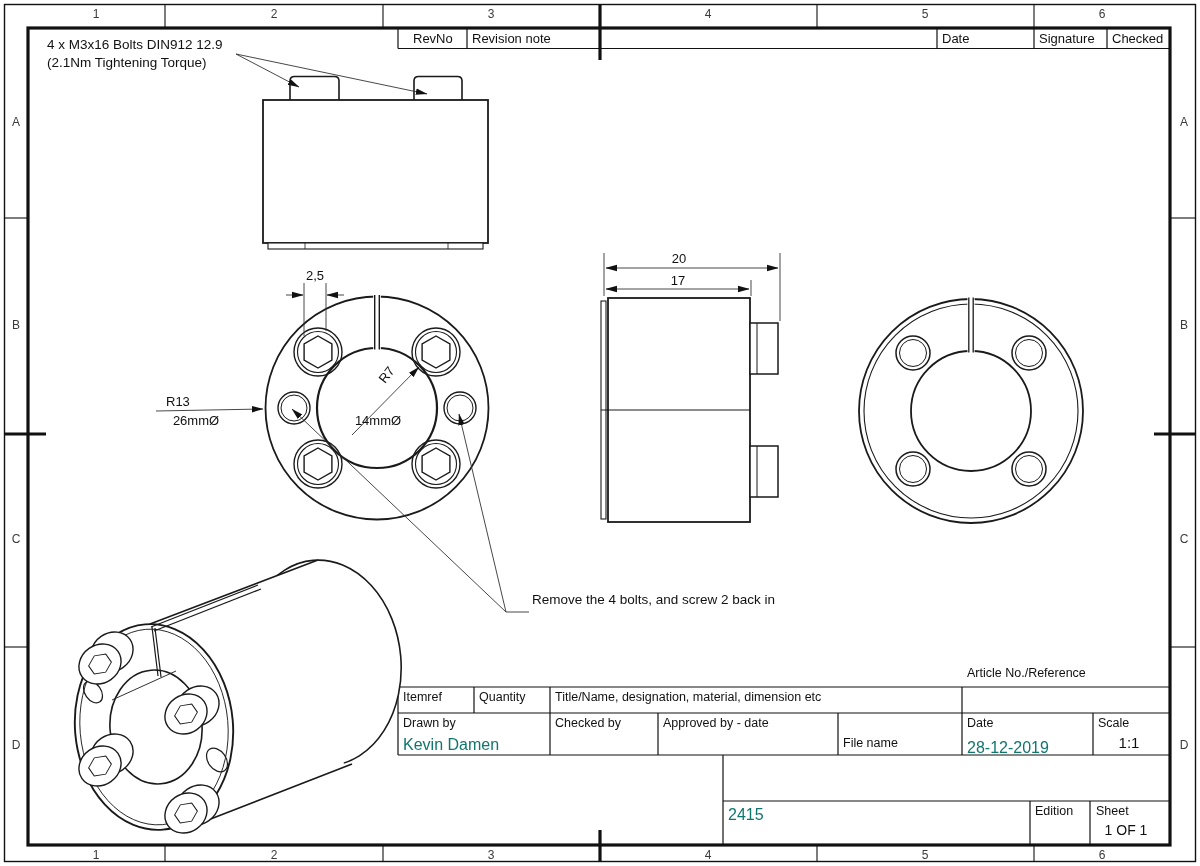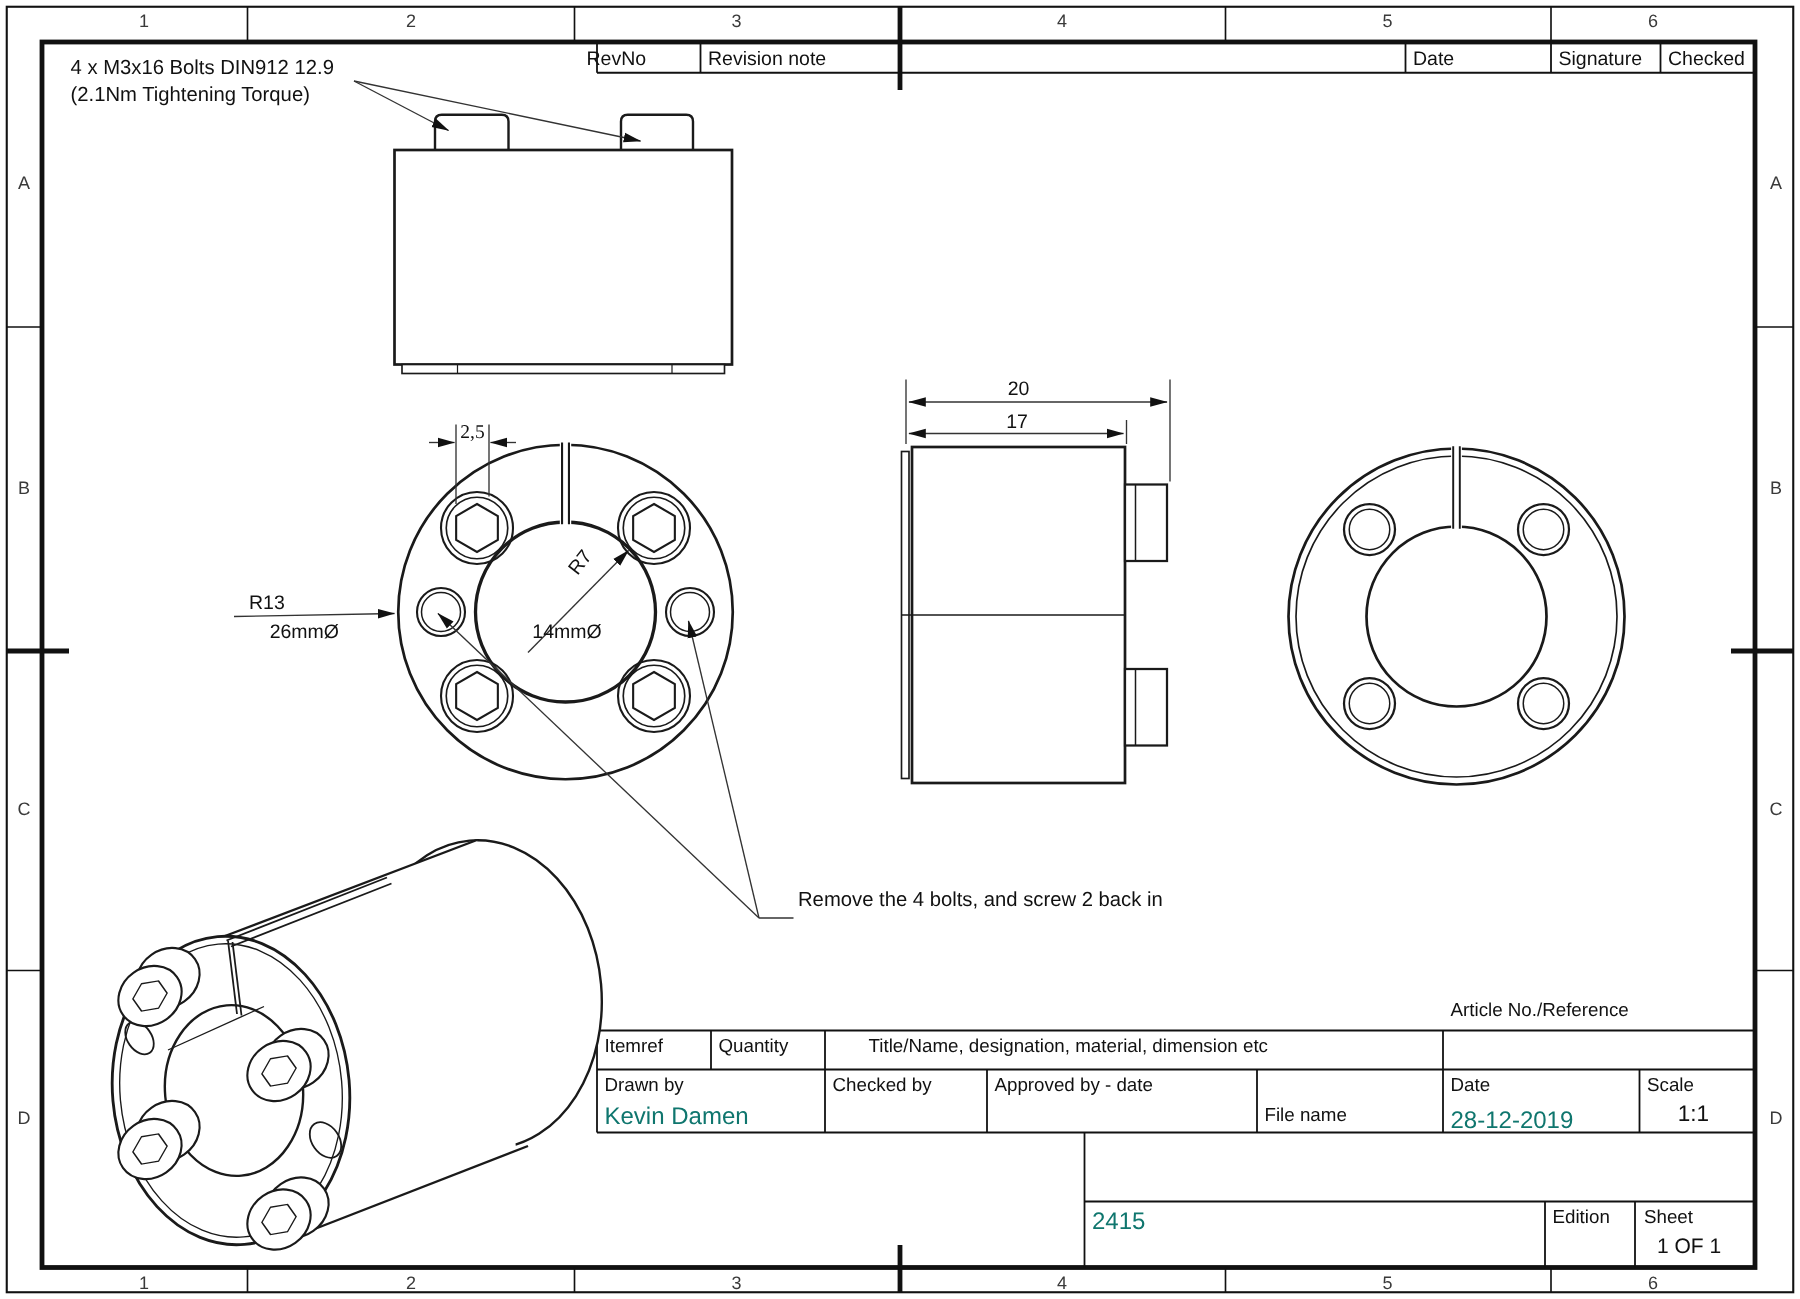"RevNo" div.txt { left: 391px -> 413px }
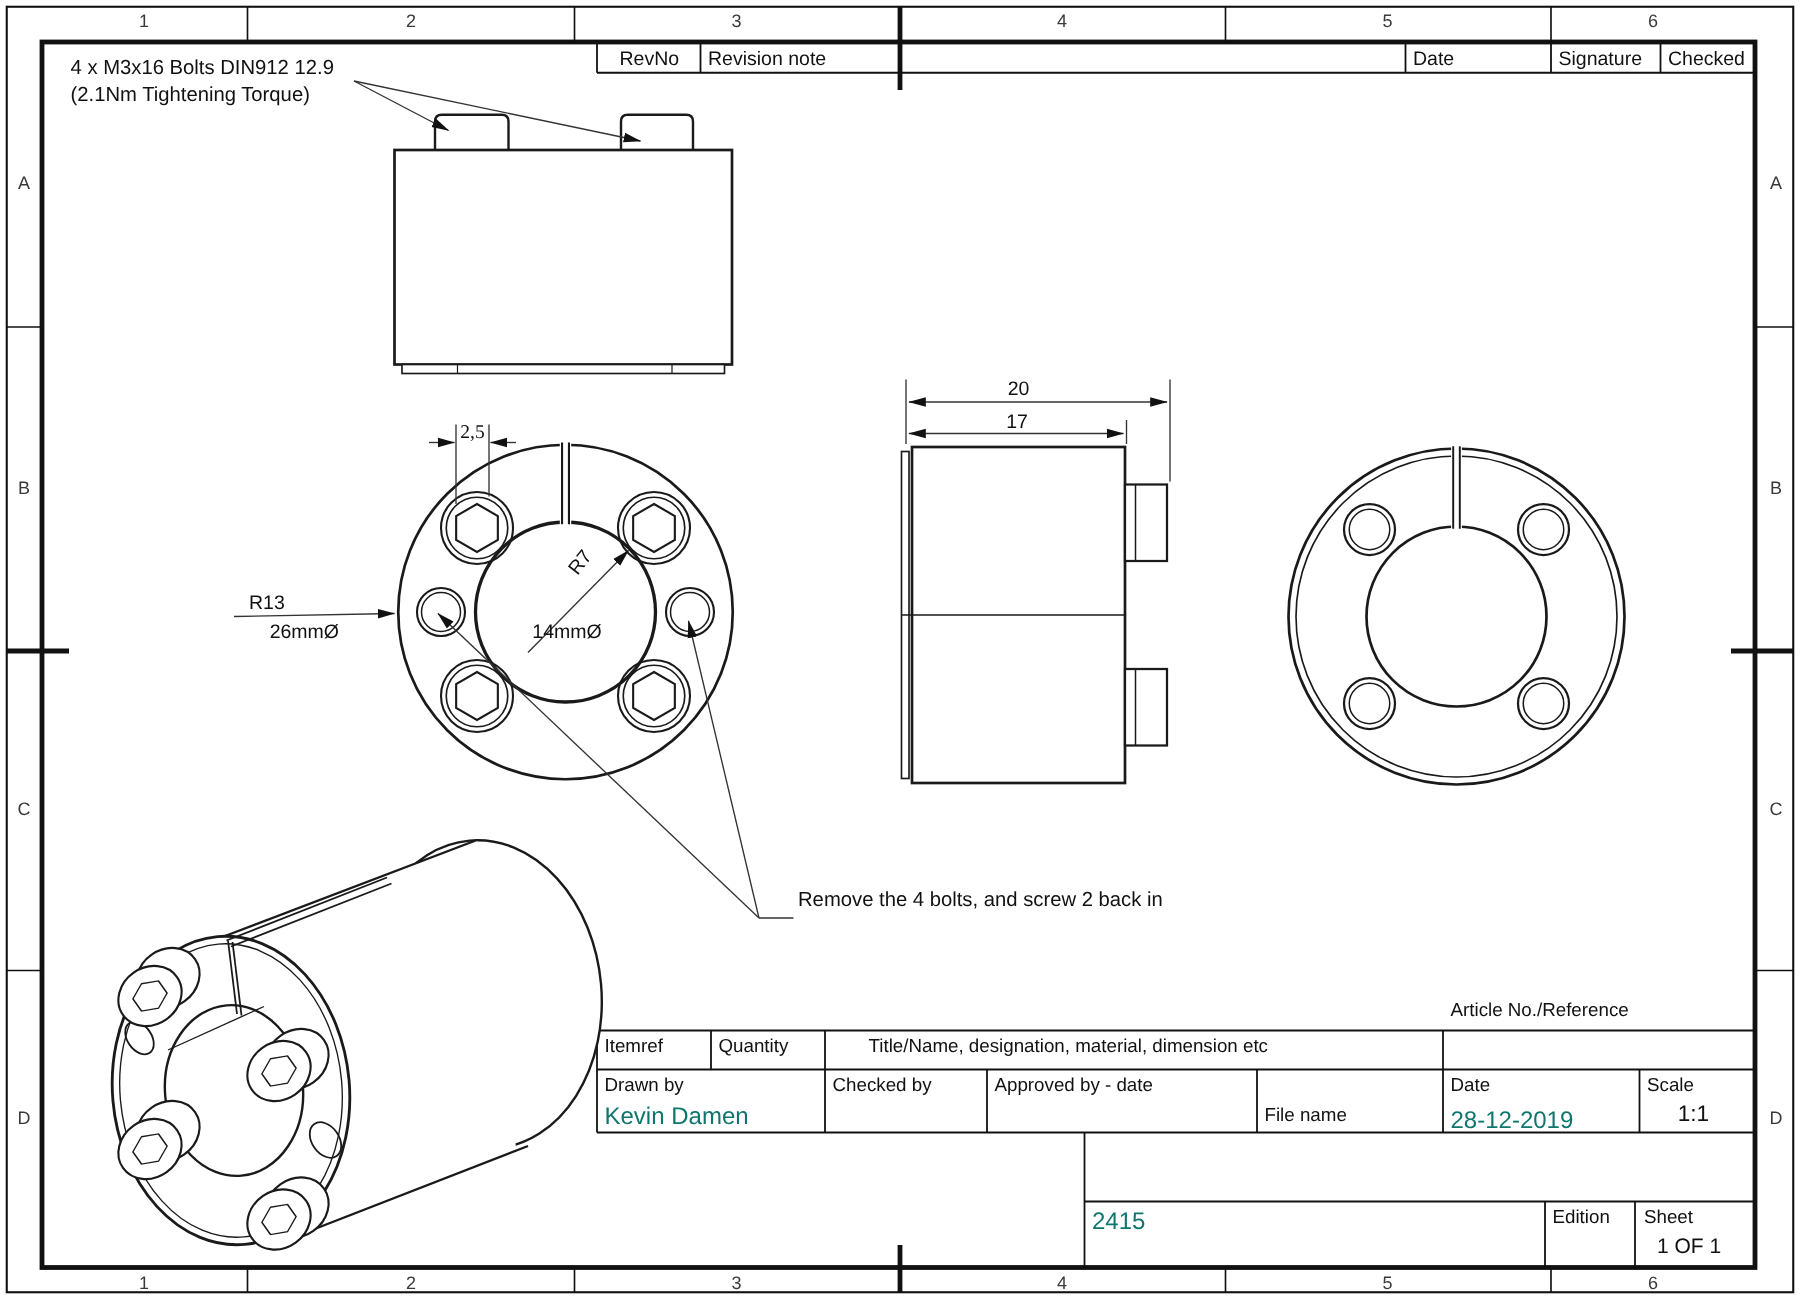"2,5" div.txt { font-family: Liberation Serif, serif -> none; top: 280px -> 268px }
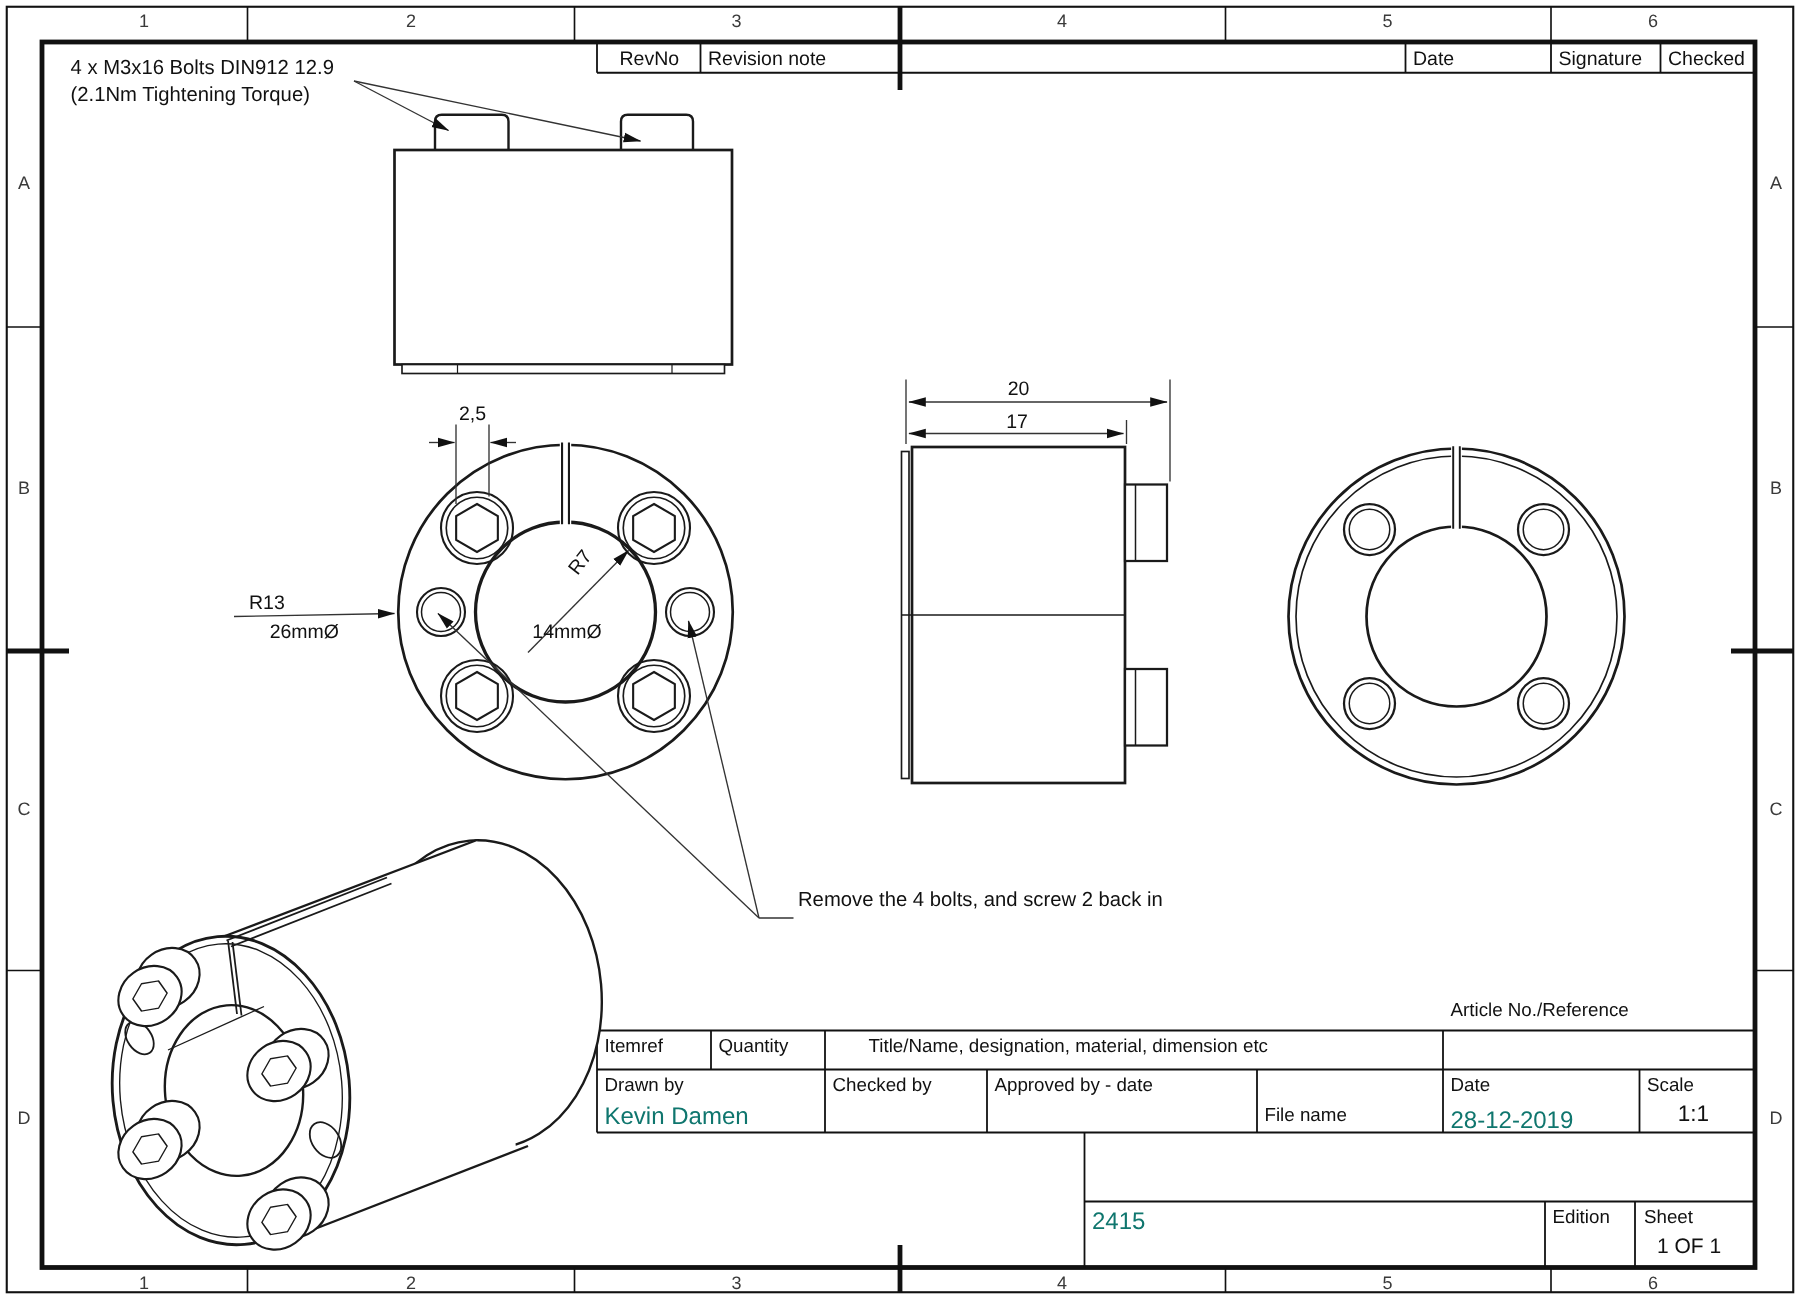"26mmØ" div.txt { text-align: right -> center }
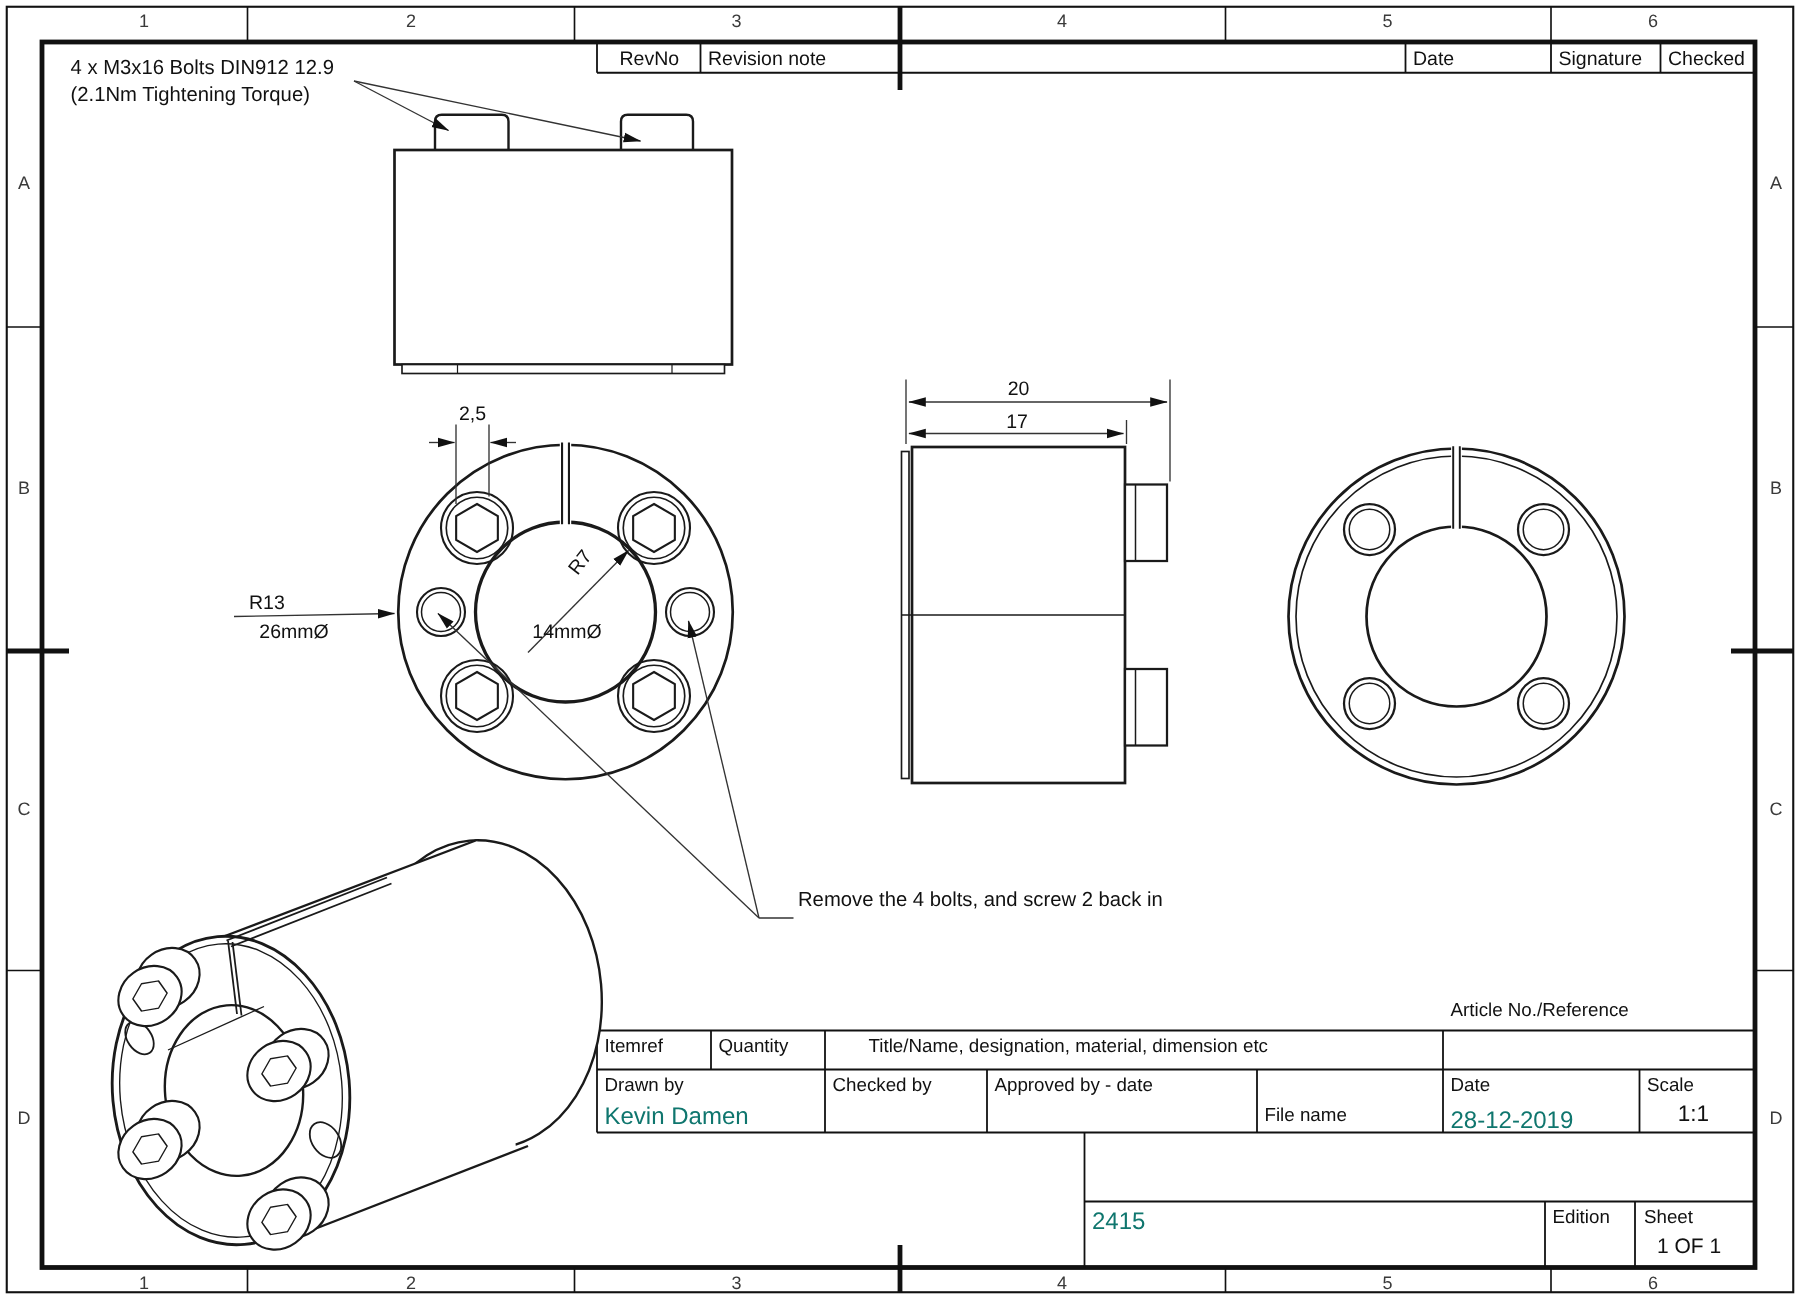"Title/Name, designation, material," div.txt { margin-left: 24px -> none }
